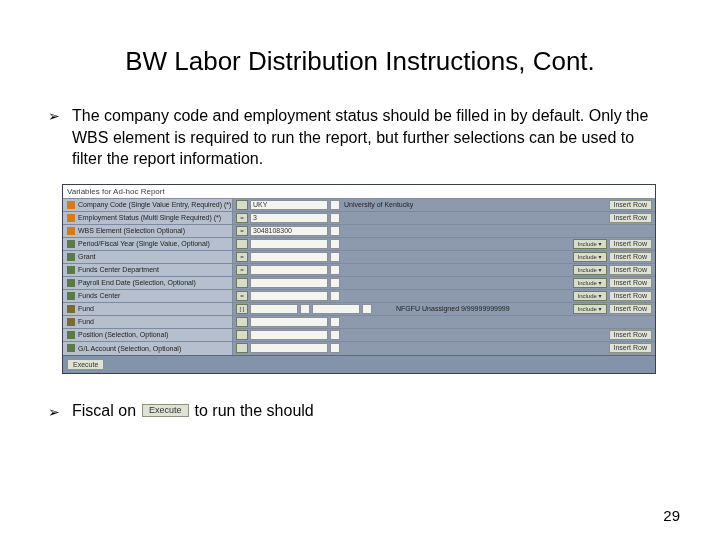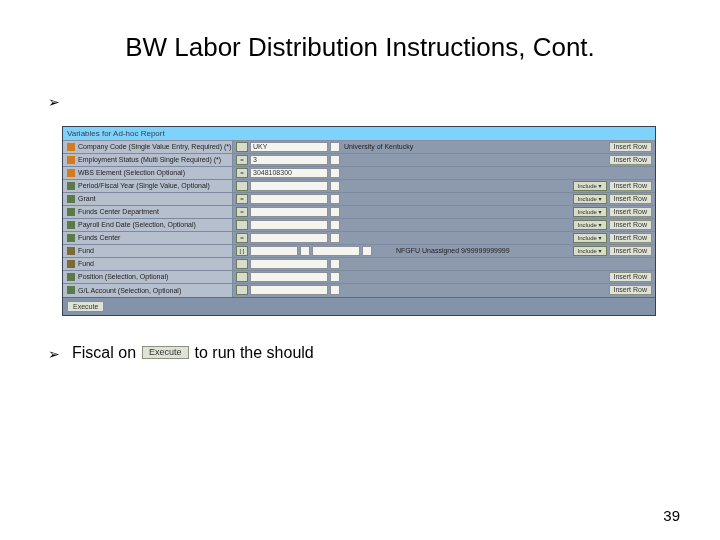"BW Labor Distribution Instructions," .title { margin-top: none -> 14px }
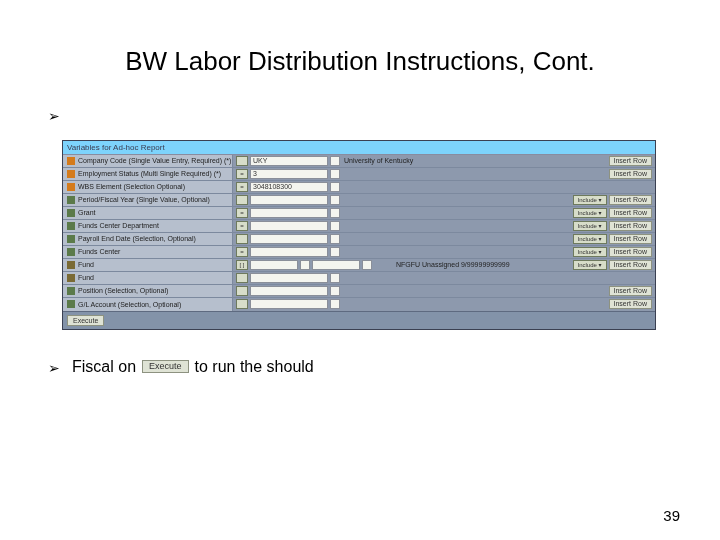"The company code and employment" span.bullet-text { html: none -> <span>The company code and employment status should be filled in by default. Only the WBS element is required to run the report, but further selections can be used to filter the report information.</span> }
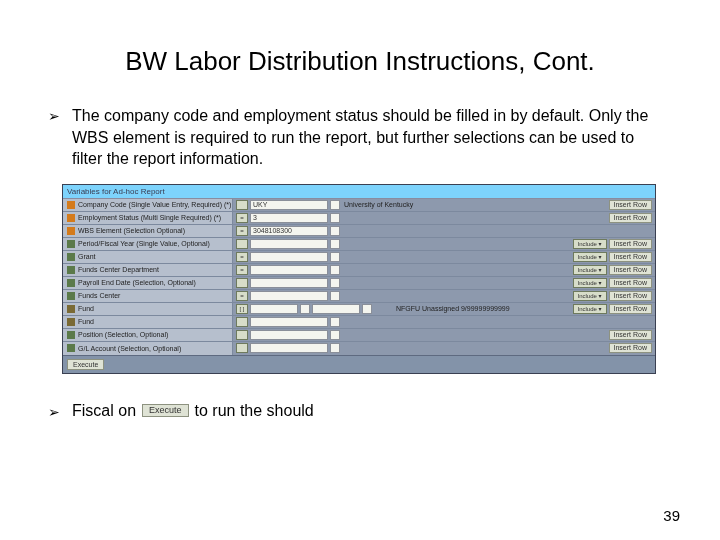"Variables for Ad-hoc Report" .sshot-title { background: #7dd3fc -> #ffffff }
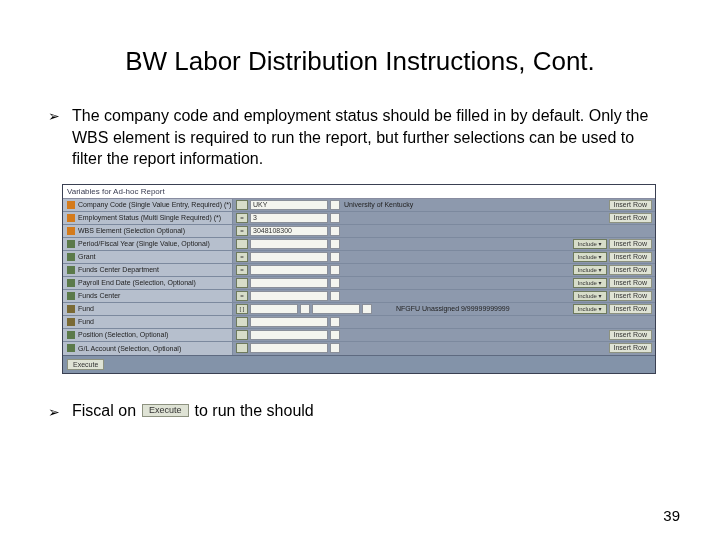"39" div.page-num { text: 39 -> 29 }
